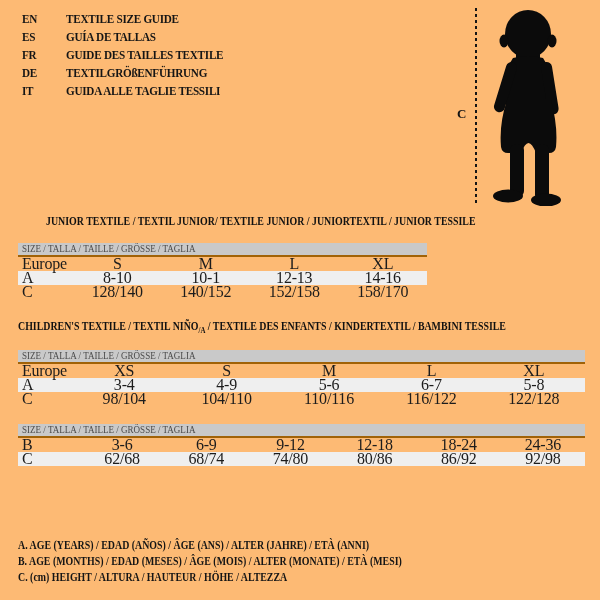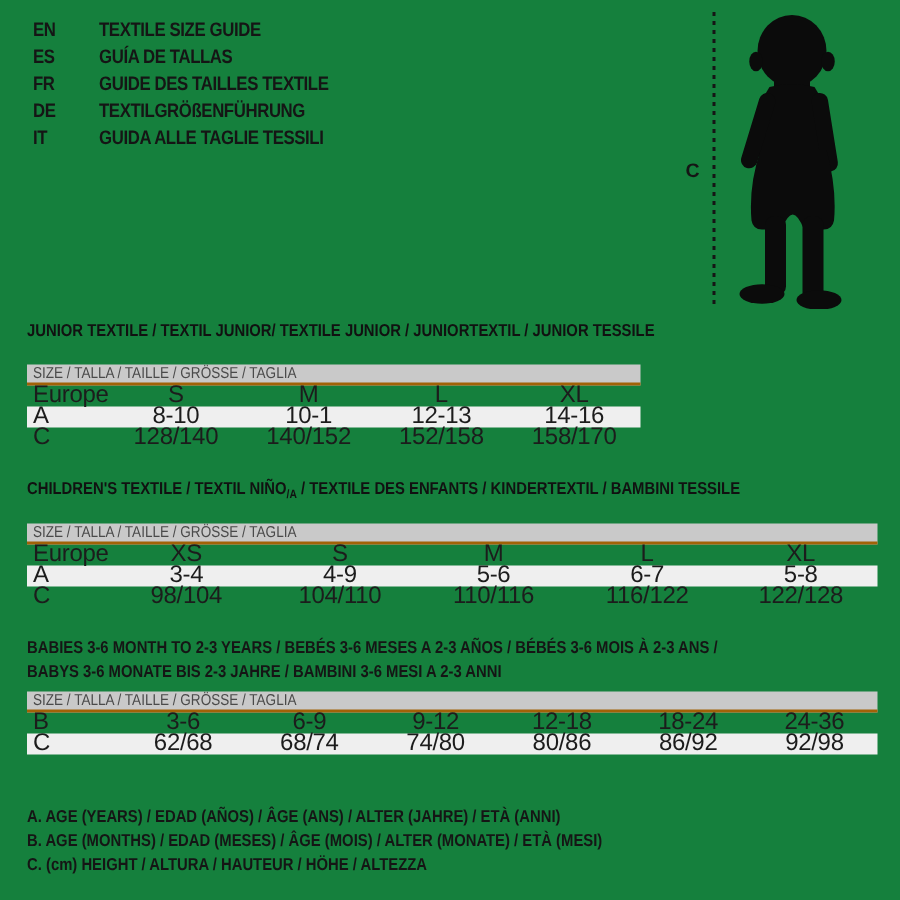"EN" .canvas { background: #15803d -> #fdba74; font-family: Liberation Sans, sans-serif -> Liberation Serif, serif }
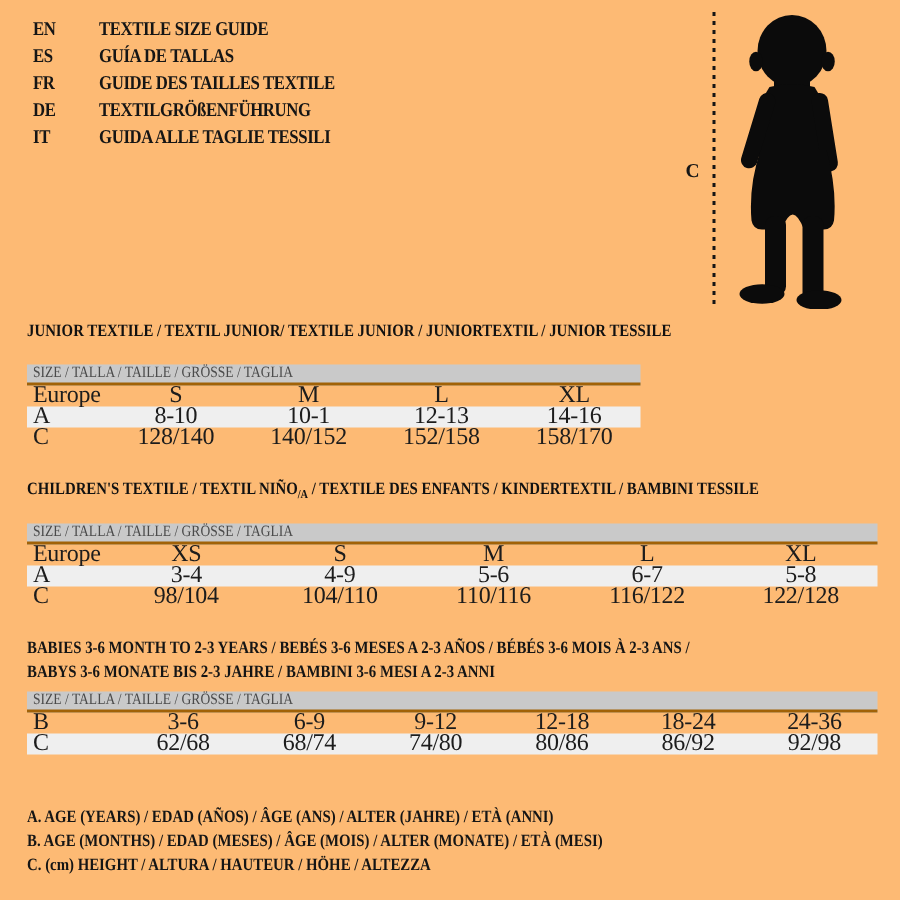"JUNIOR TEXTILE / TEXTIL JUNIOR/" .sec-junior .sec-title { margin-left: none -> 28px }
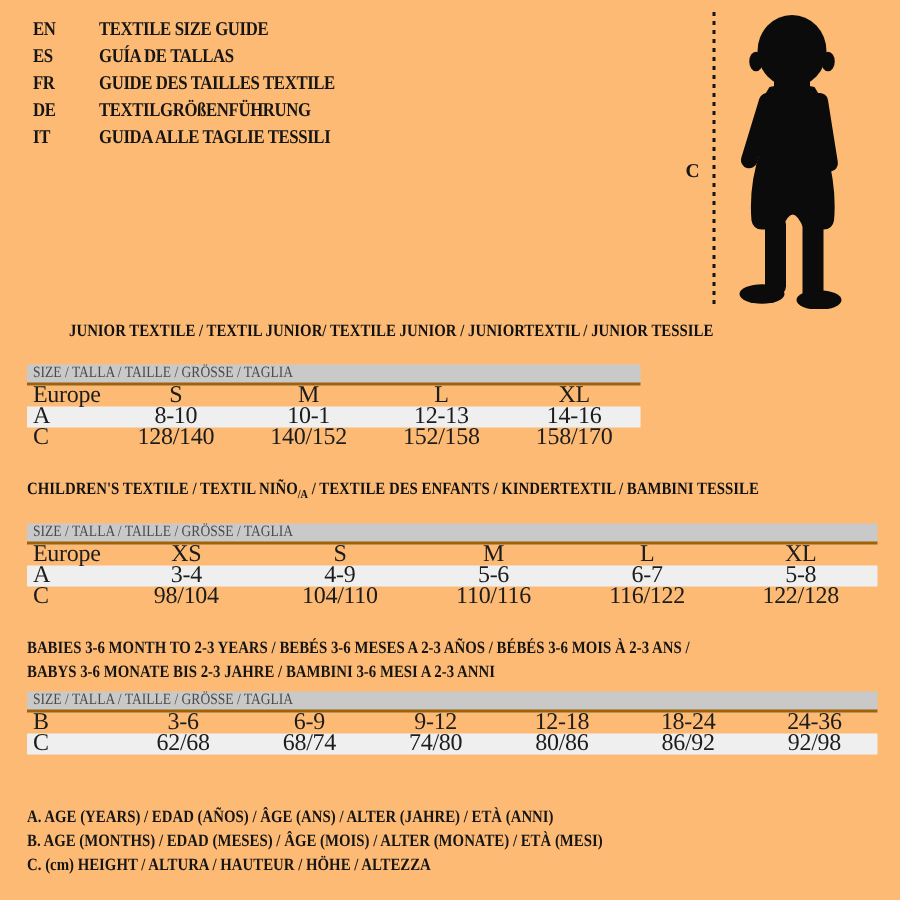"BABIES 3-6 MONTH TO 2-3" div.title-wrap { html: <div> <div><span>BABIES 3-6 MONTH TO 2-3 YEARS / BEBÉS 3-6 MESES A 2-3 AÑOS / BÉBÉS 3-6 MOIS À 2-3 ANS /</span></div> <div><span>BABYS 3-6 MONATE BIS 2-3 JAHRE / BAMBINI 3-6 MESI A 2-3 ANNI</span></div> </div> -> none }
